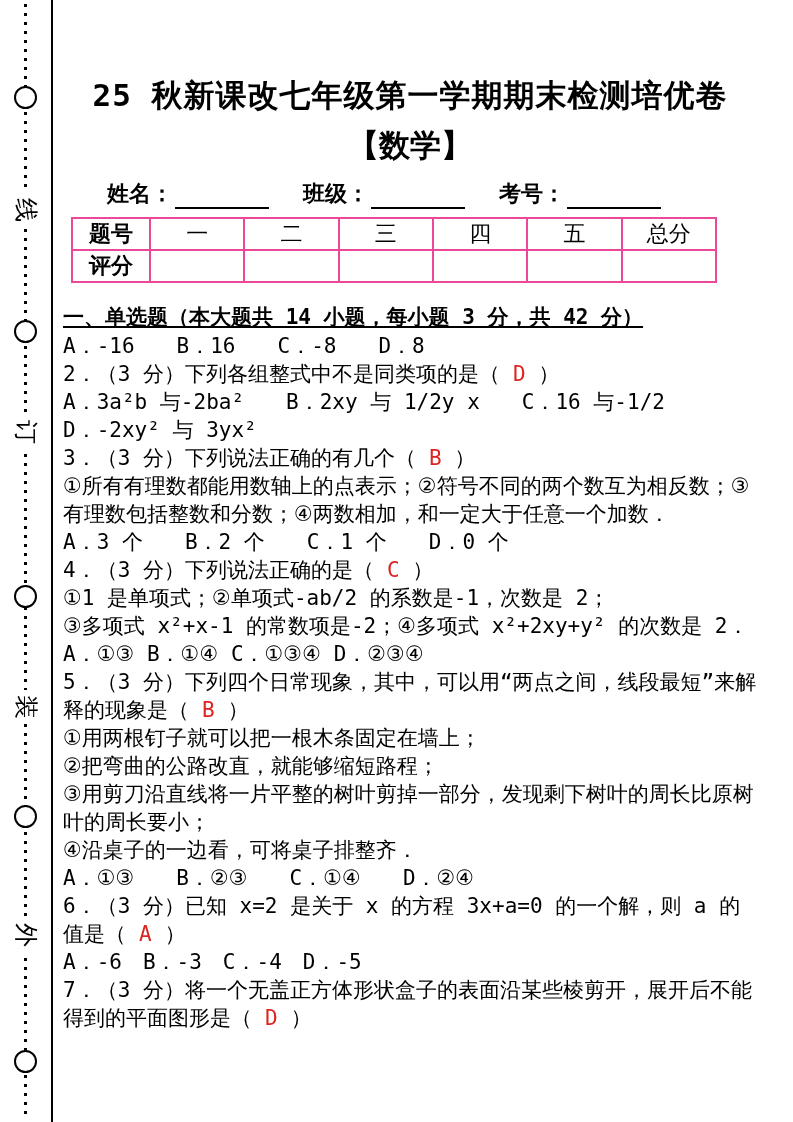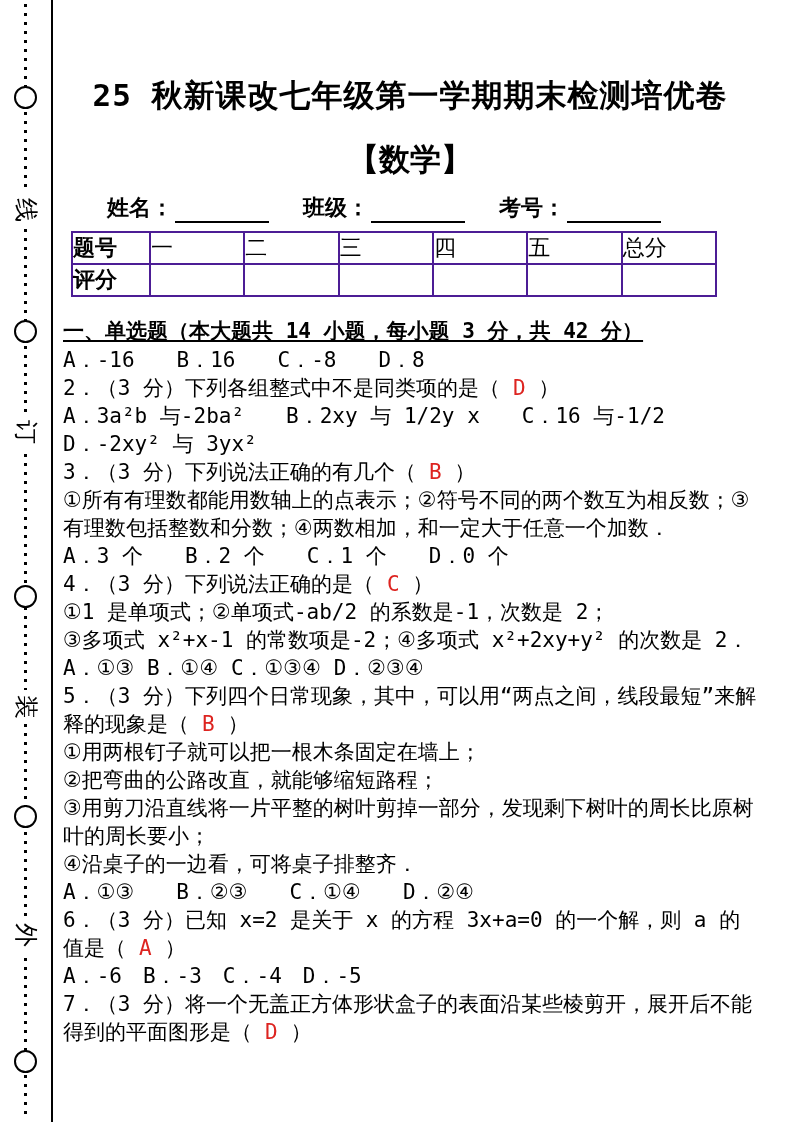"【数学】" .subtitle { margin-top: 24px -> 10px }
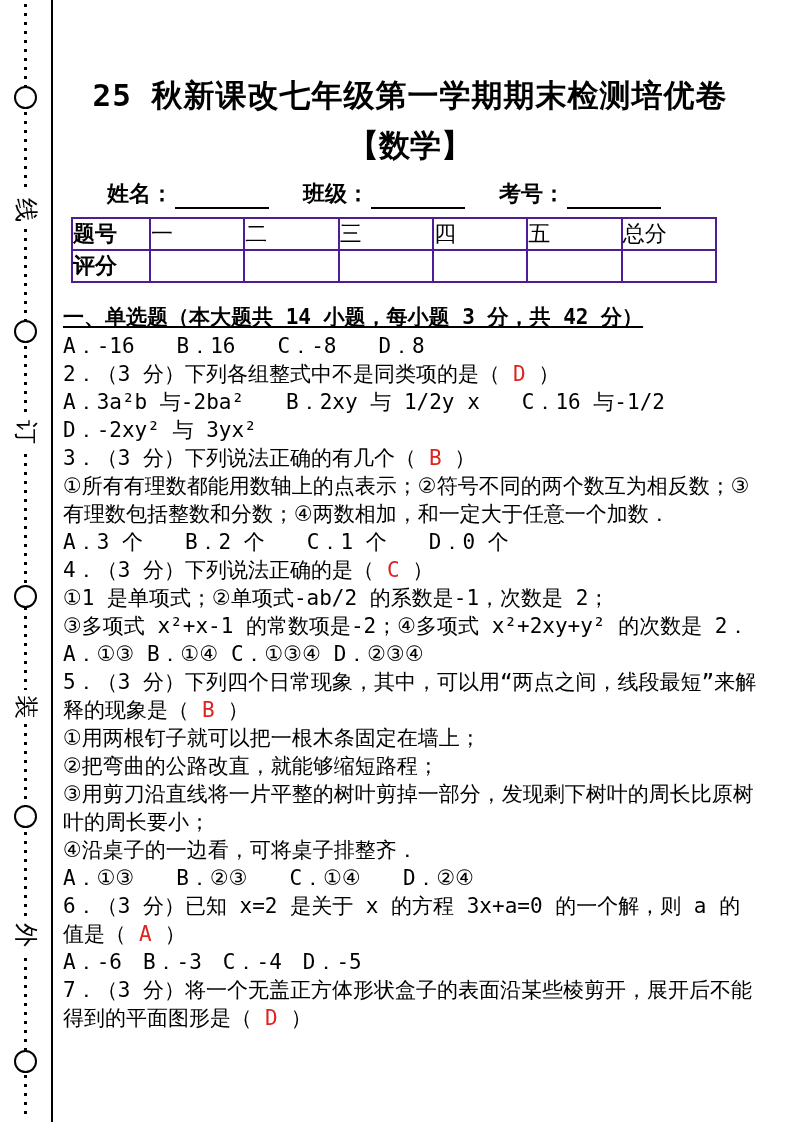"题号" table.score td { border: 2px solid #4c1d95 -> 2px solid #ec4899; text-align: left -> center }
